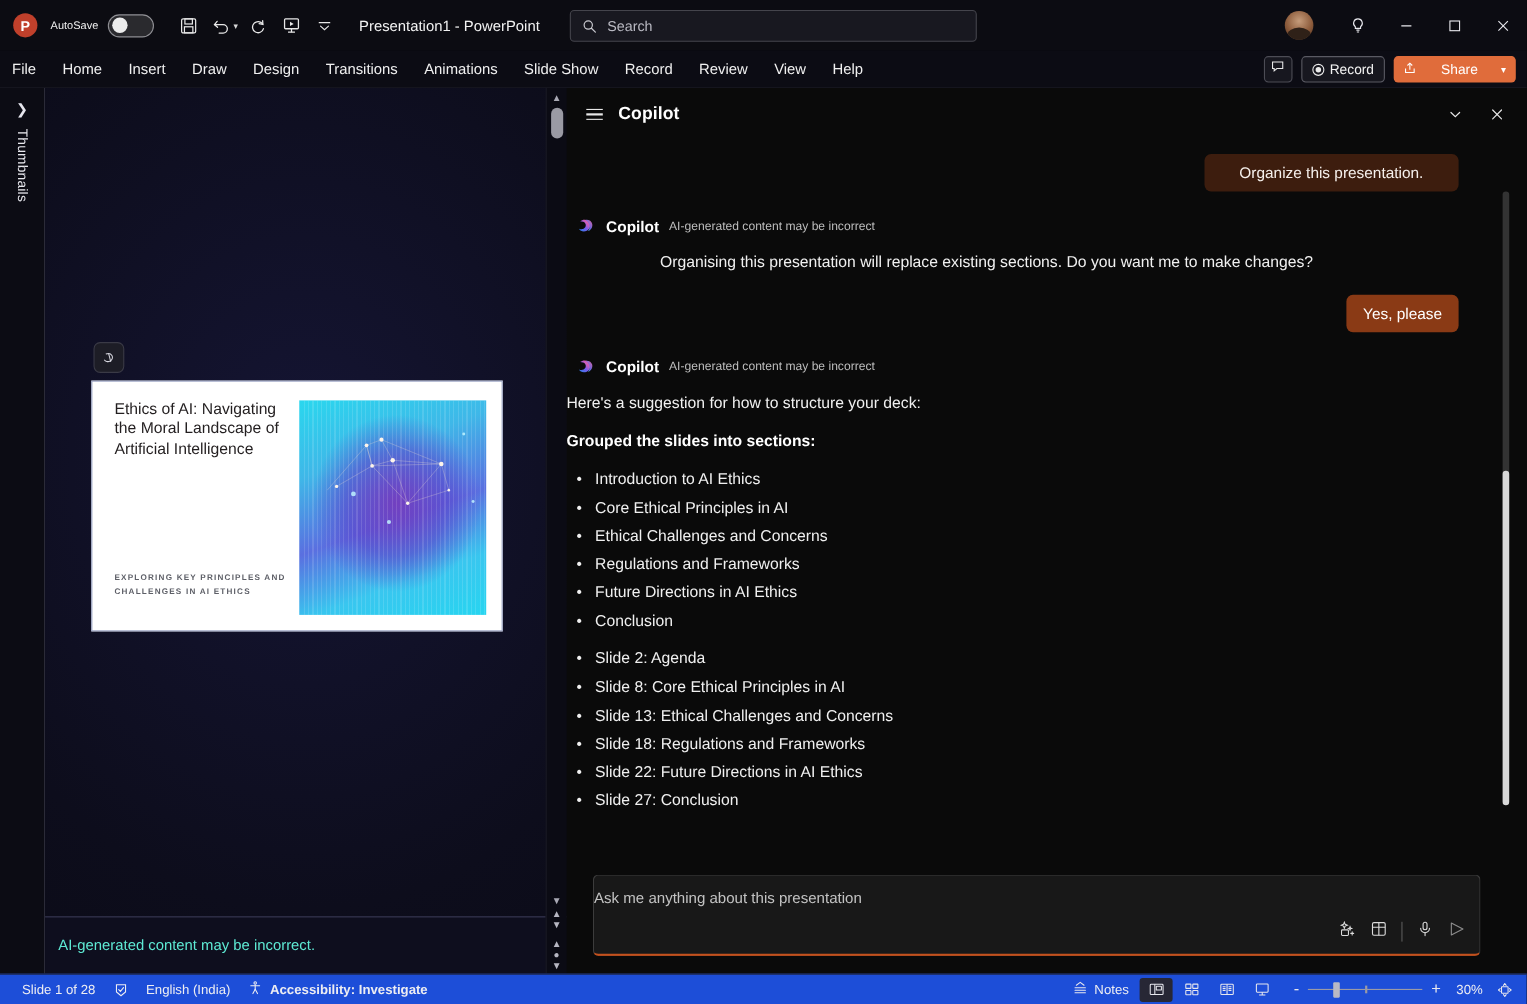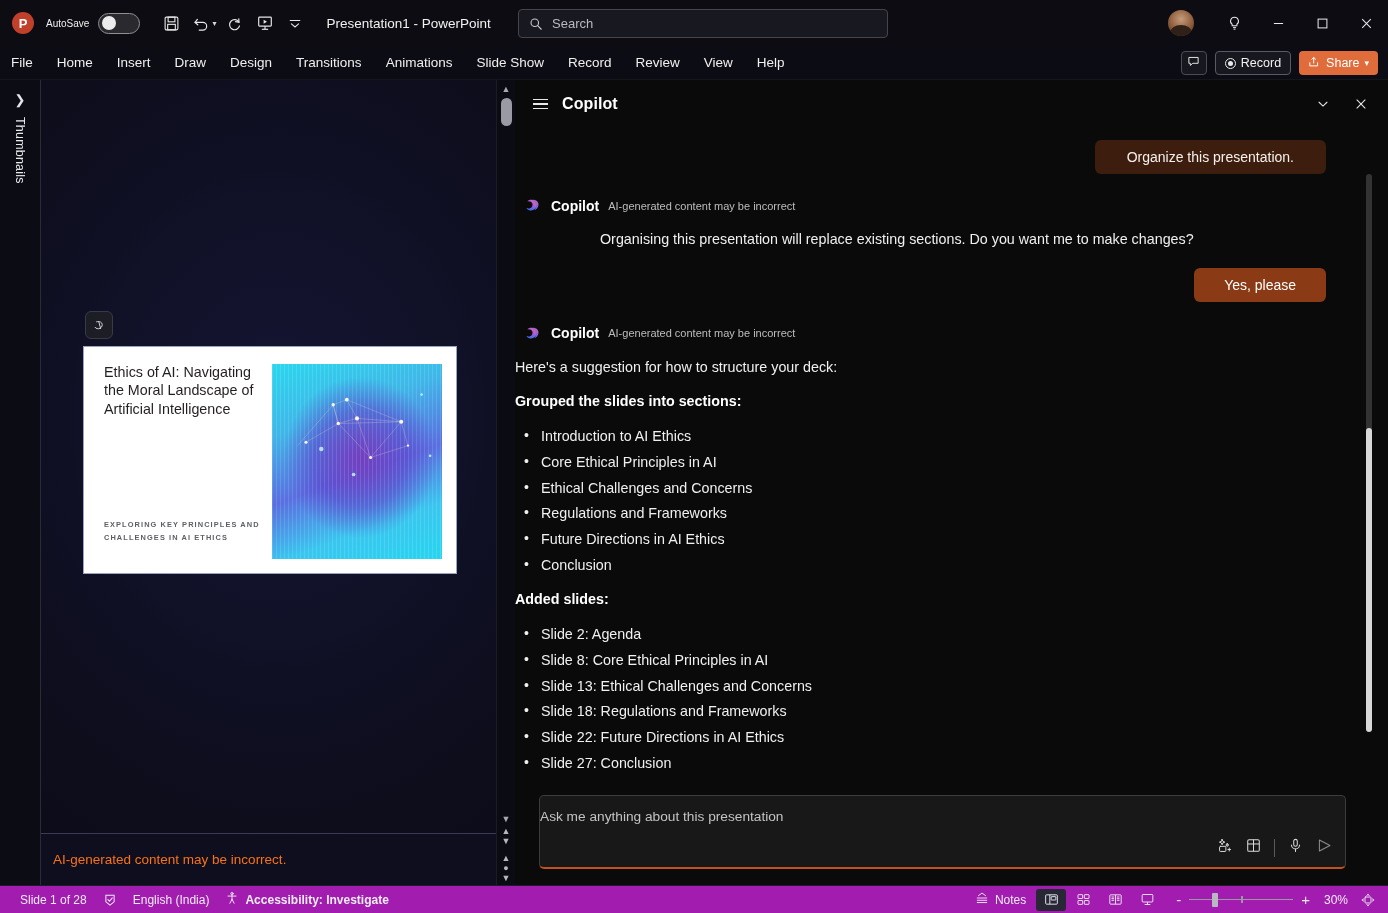"Share" .share-btn { gap: 5px -> 21px }
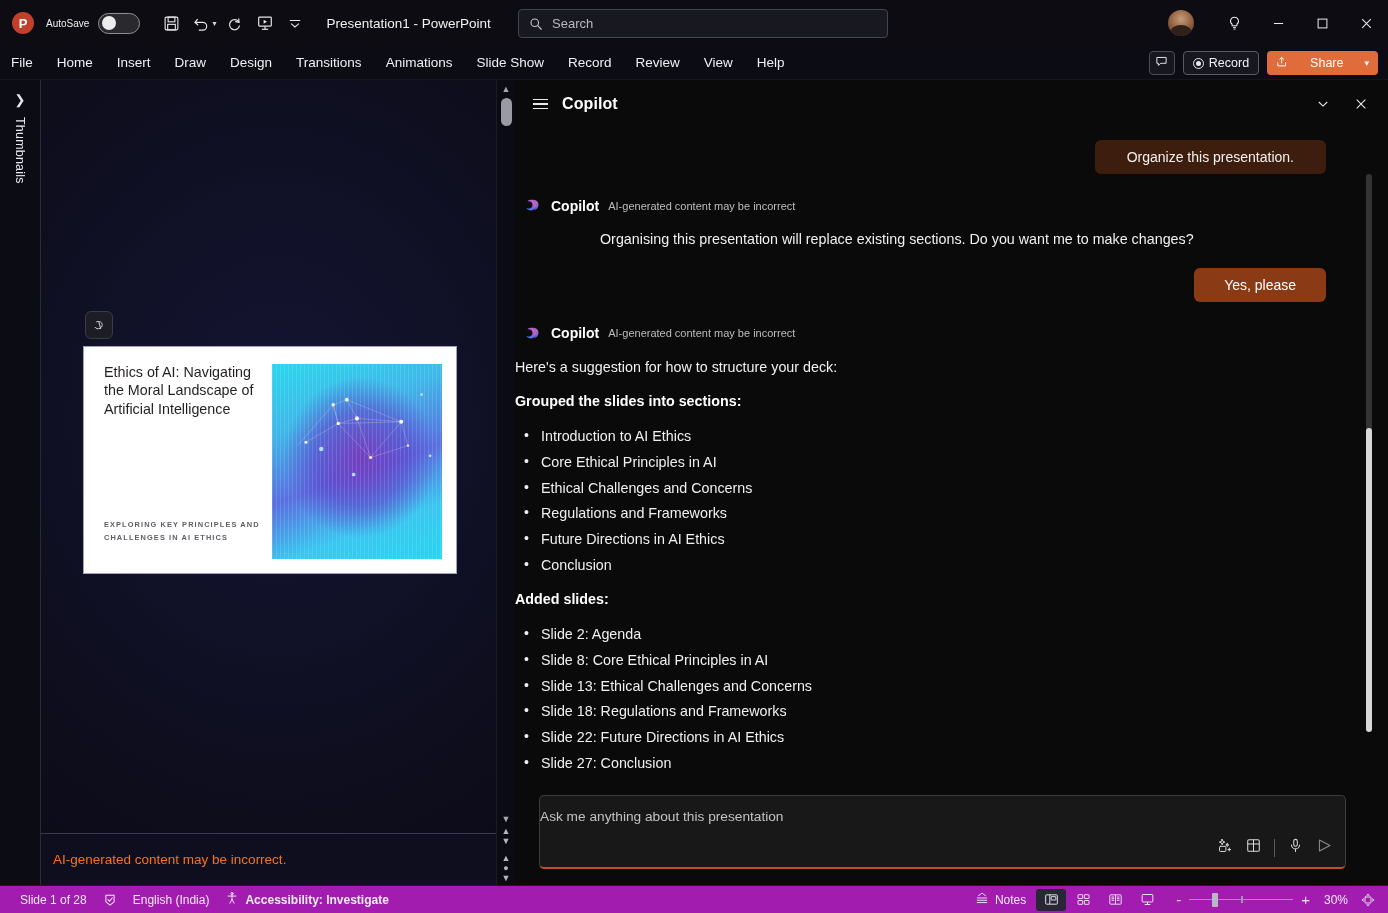"Yes, please" .action-btn { padding: 9px 30px -> 9px 15px }
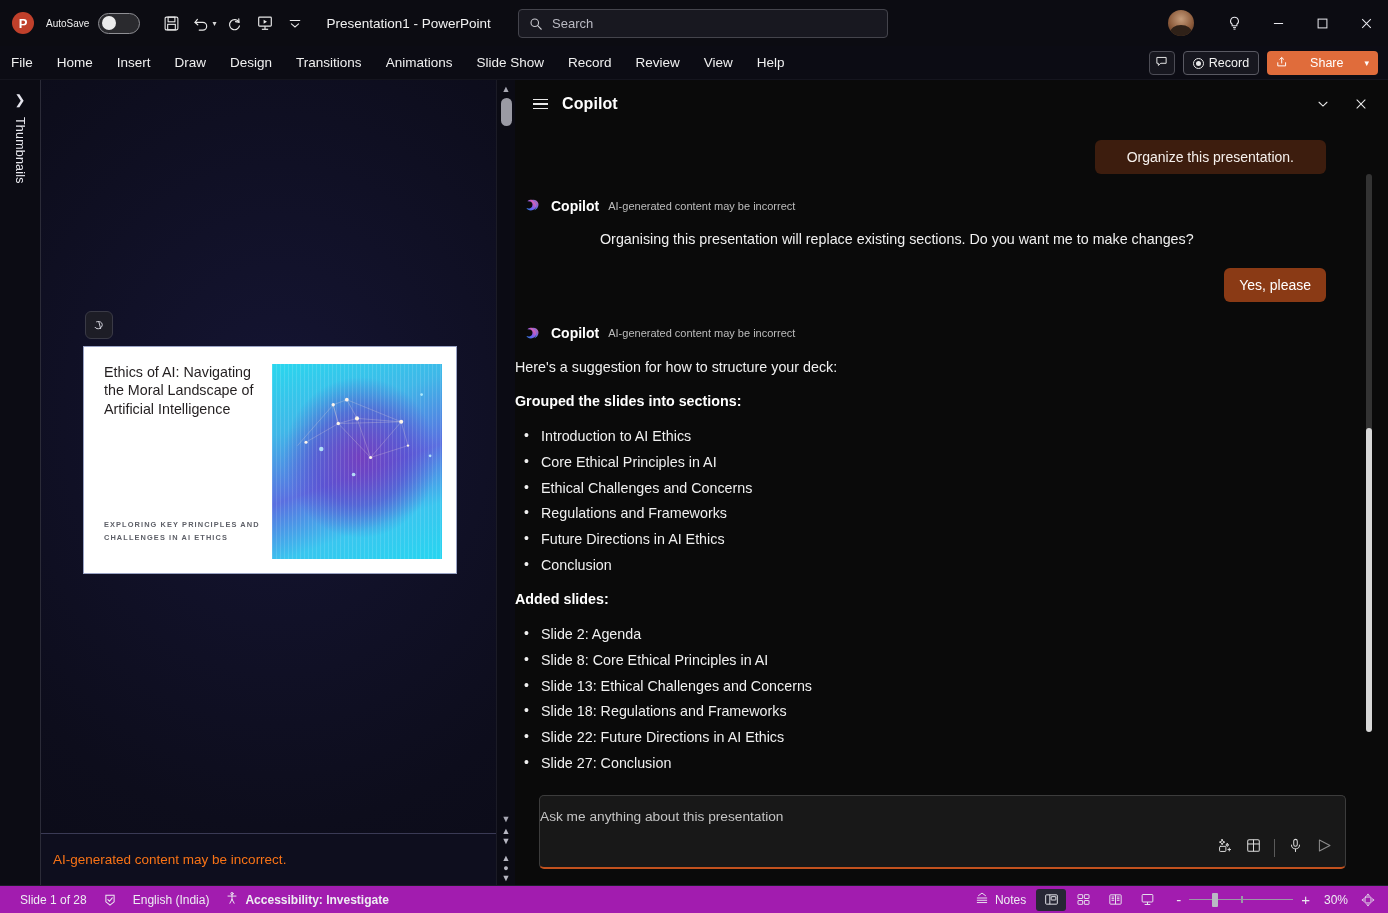"Added slides:" div.ai-text { html: <div>Added slides:</div> -> none }
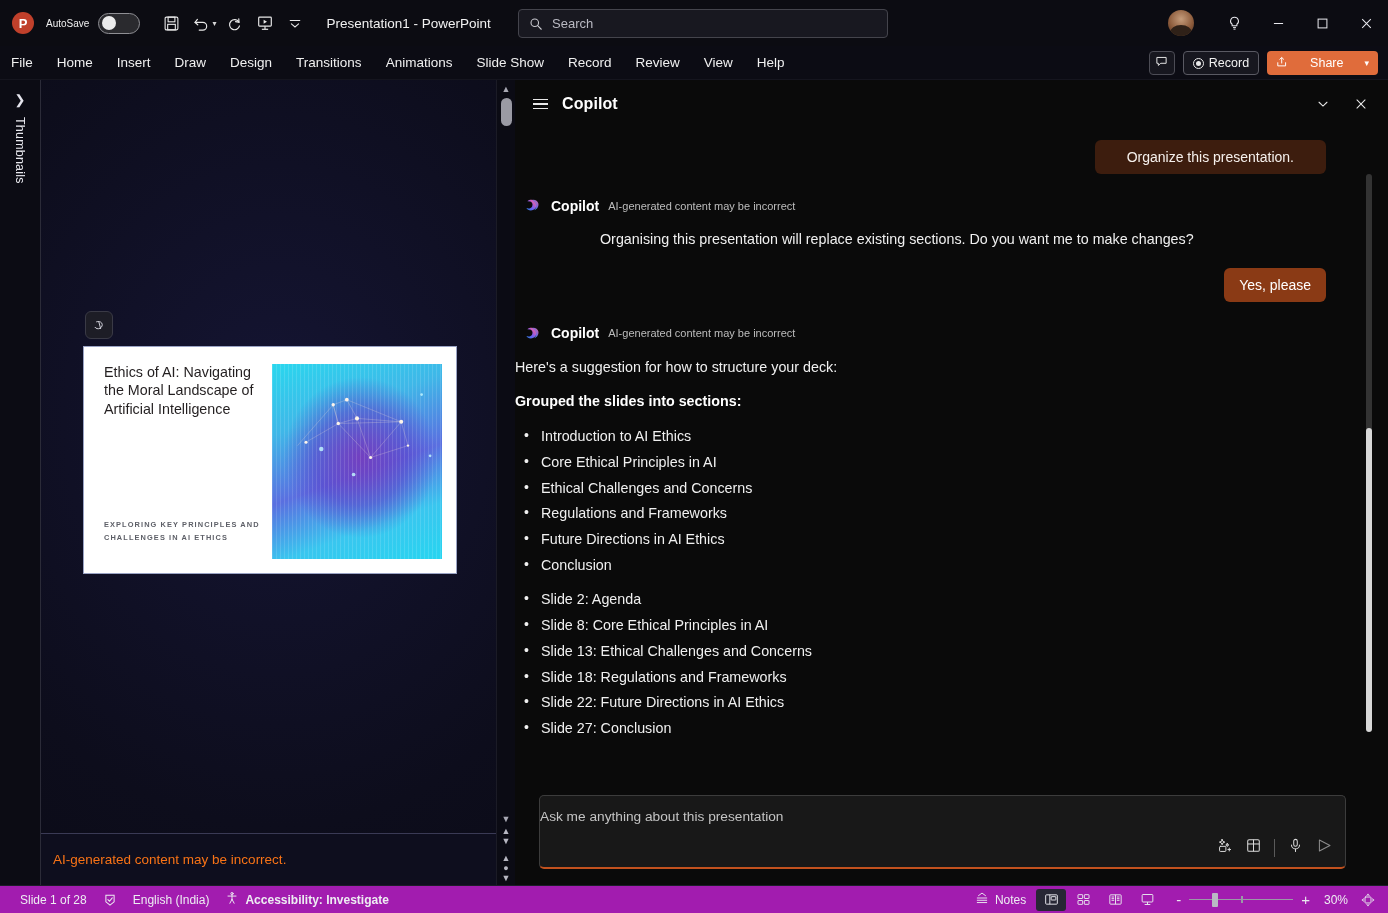"AI-generated content may be incorrect." .notes-text { color: #f97316 -> #5eead4 }
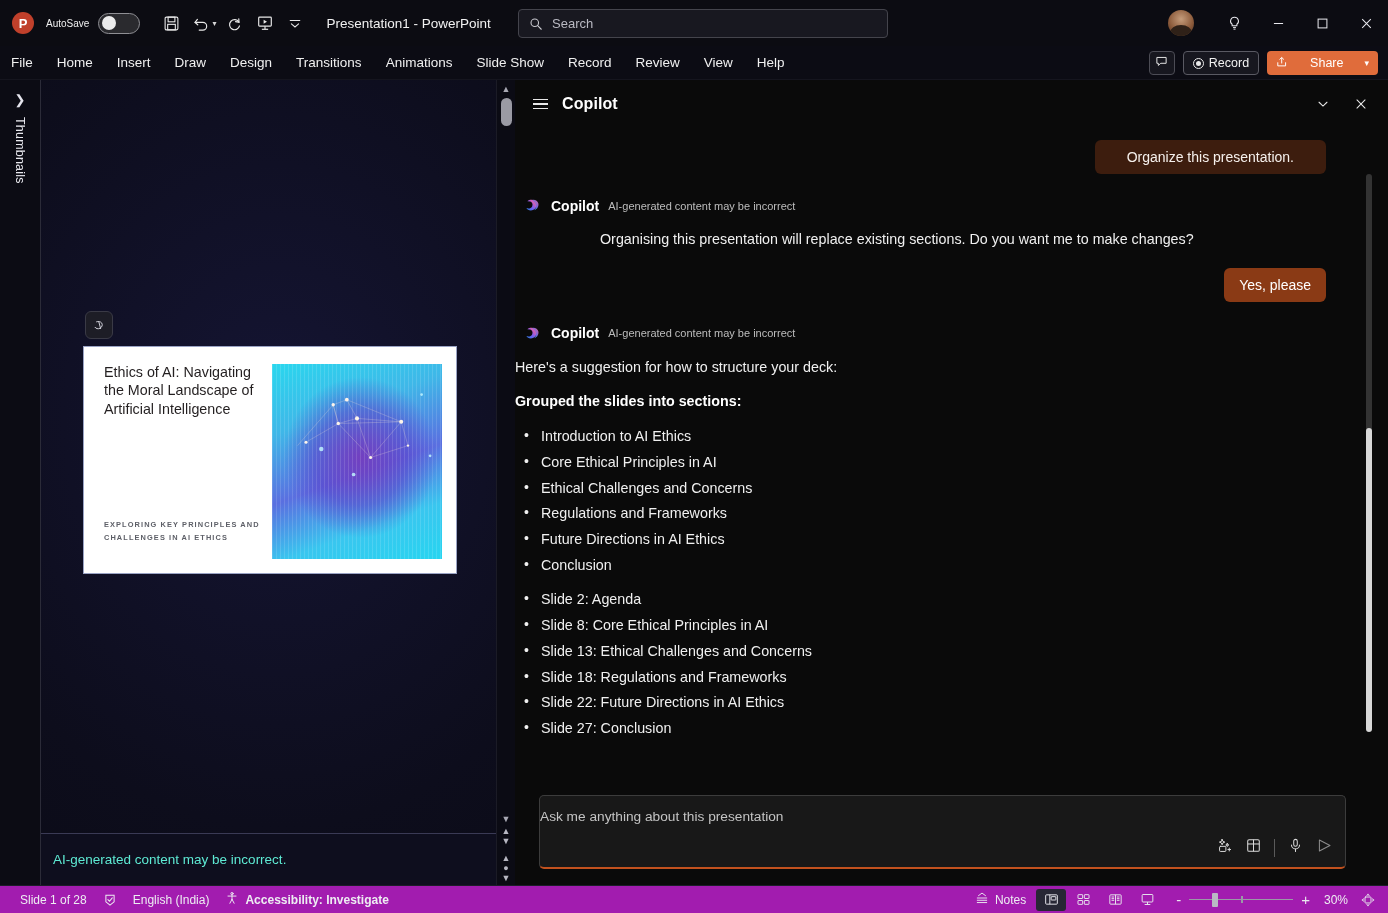"Slide 1 of 28" .statusbar { background: #a21caf -> #1d4ed8 }
